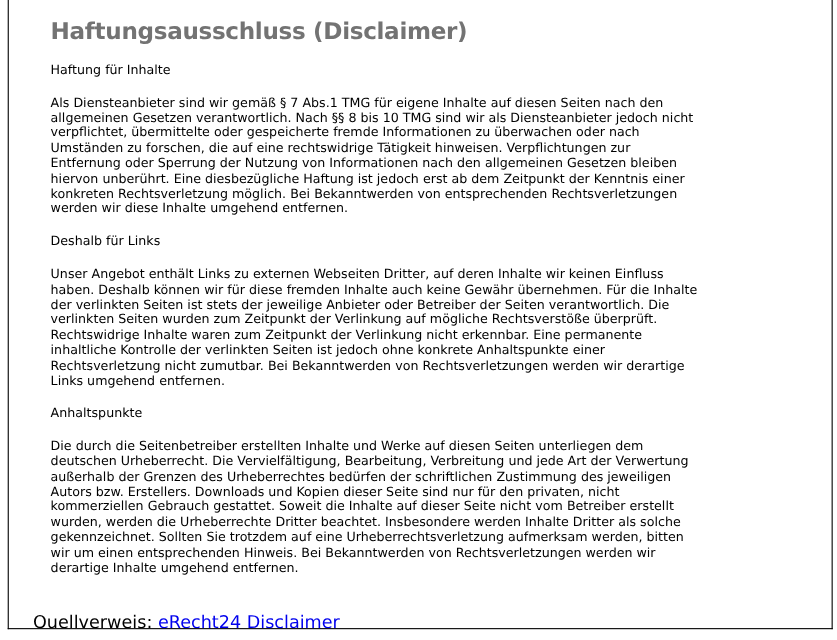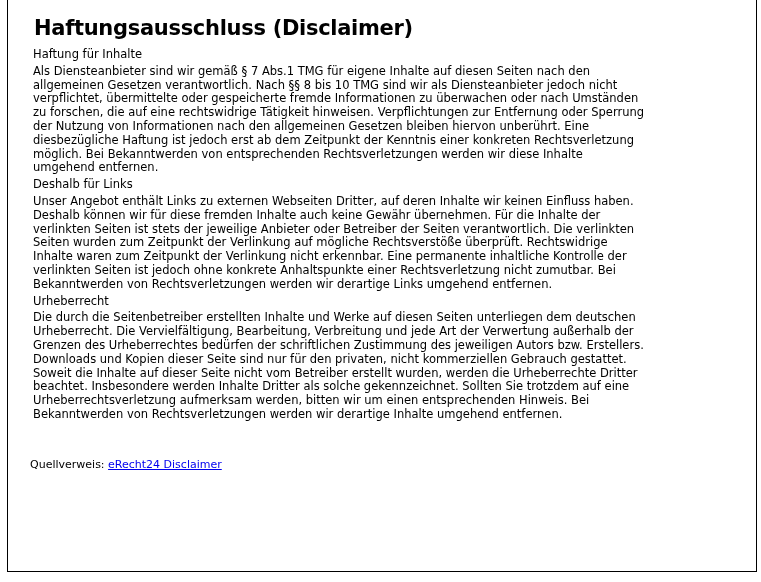"Haftungsausschluss (Disclaimer)" .page-title { color: #000000 -> #737373; margin: 0 0 7px 4px -> 0 0 7px 16px }
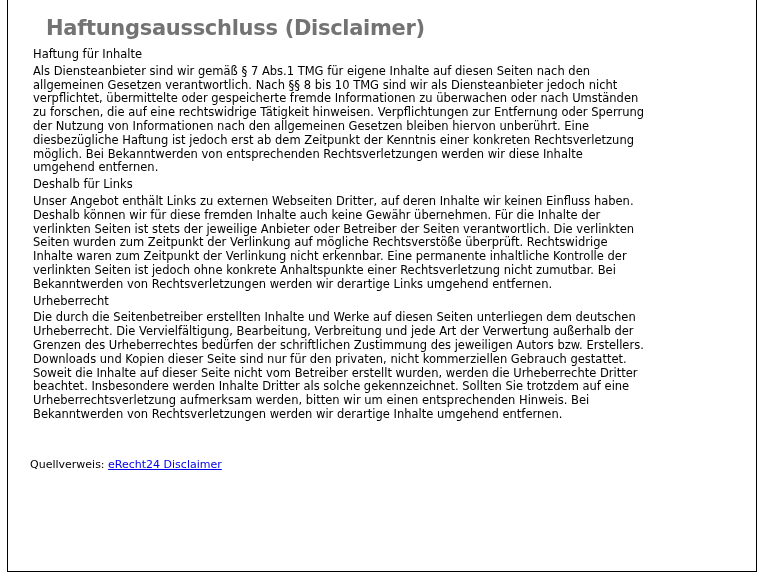"Haftung für Inhalte" .section-heading, .section-body { margin: 3px -> 16px }
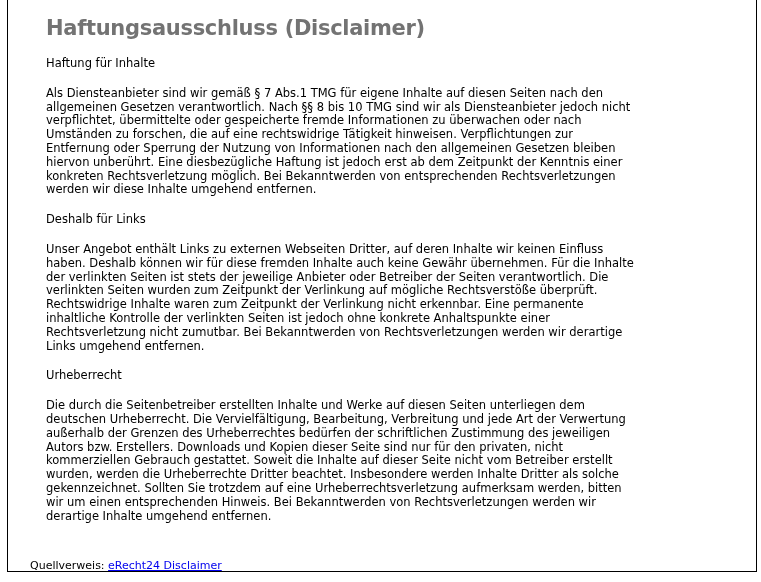"Urheberrecht" div.section-heading { text: Urheberrecht -> Anhaltspunkte }
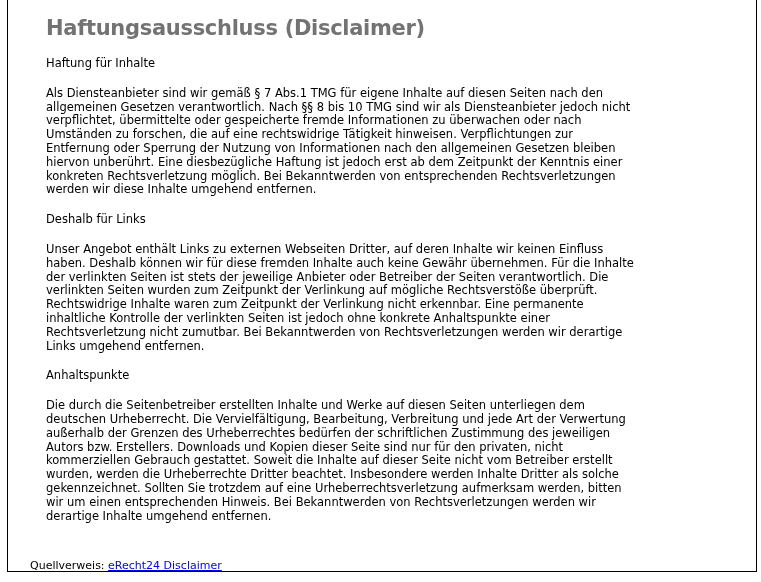"Quellverweis: eRecht24 Disclaimer" .source-line { font-size: 11px -> 16px }
